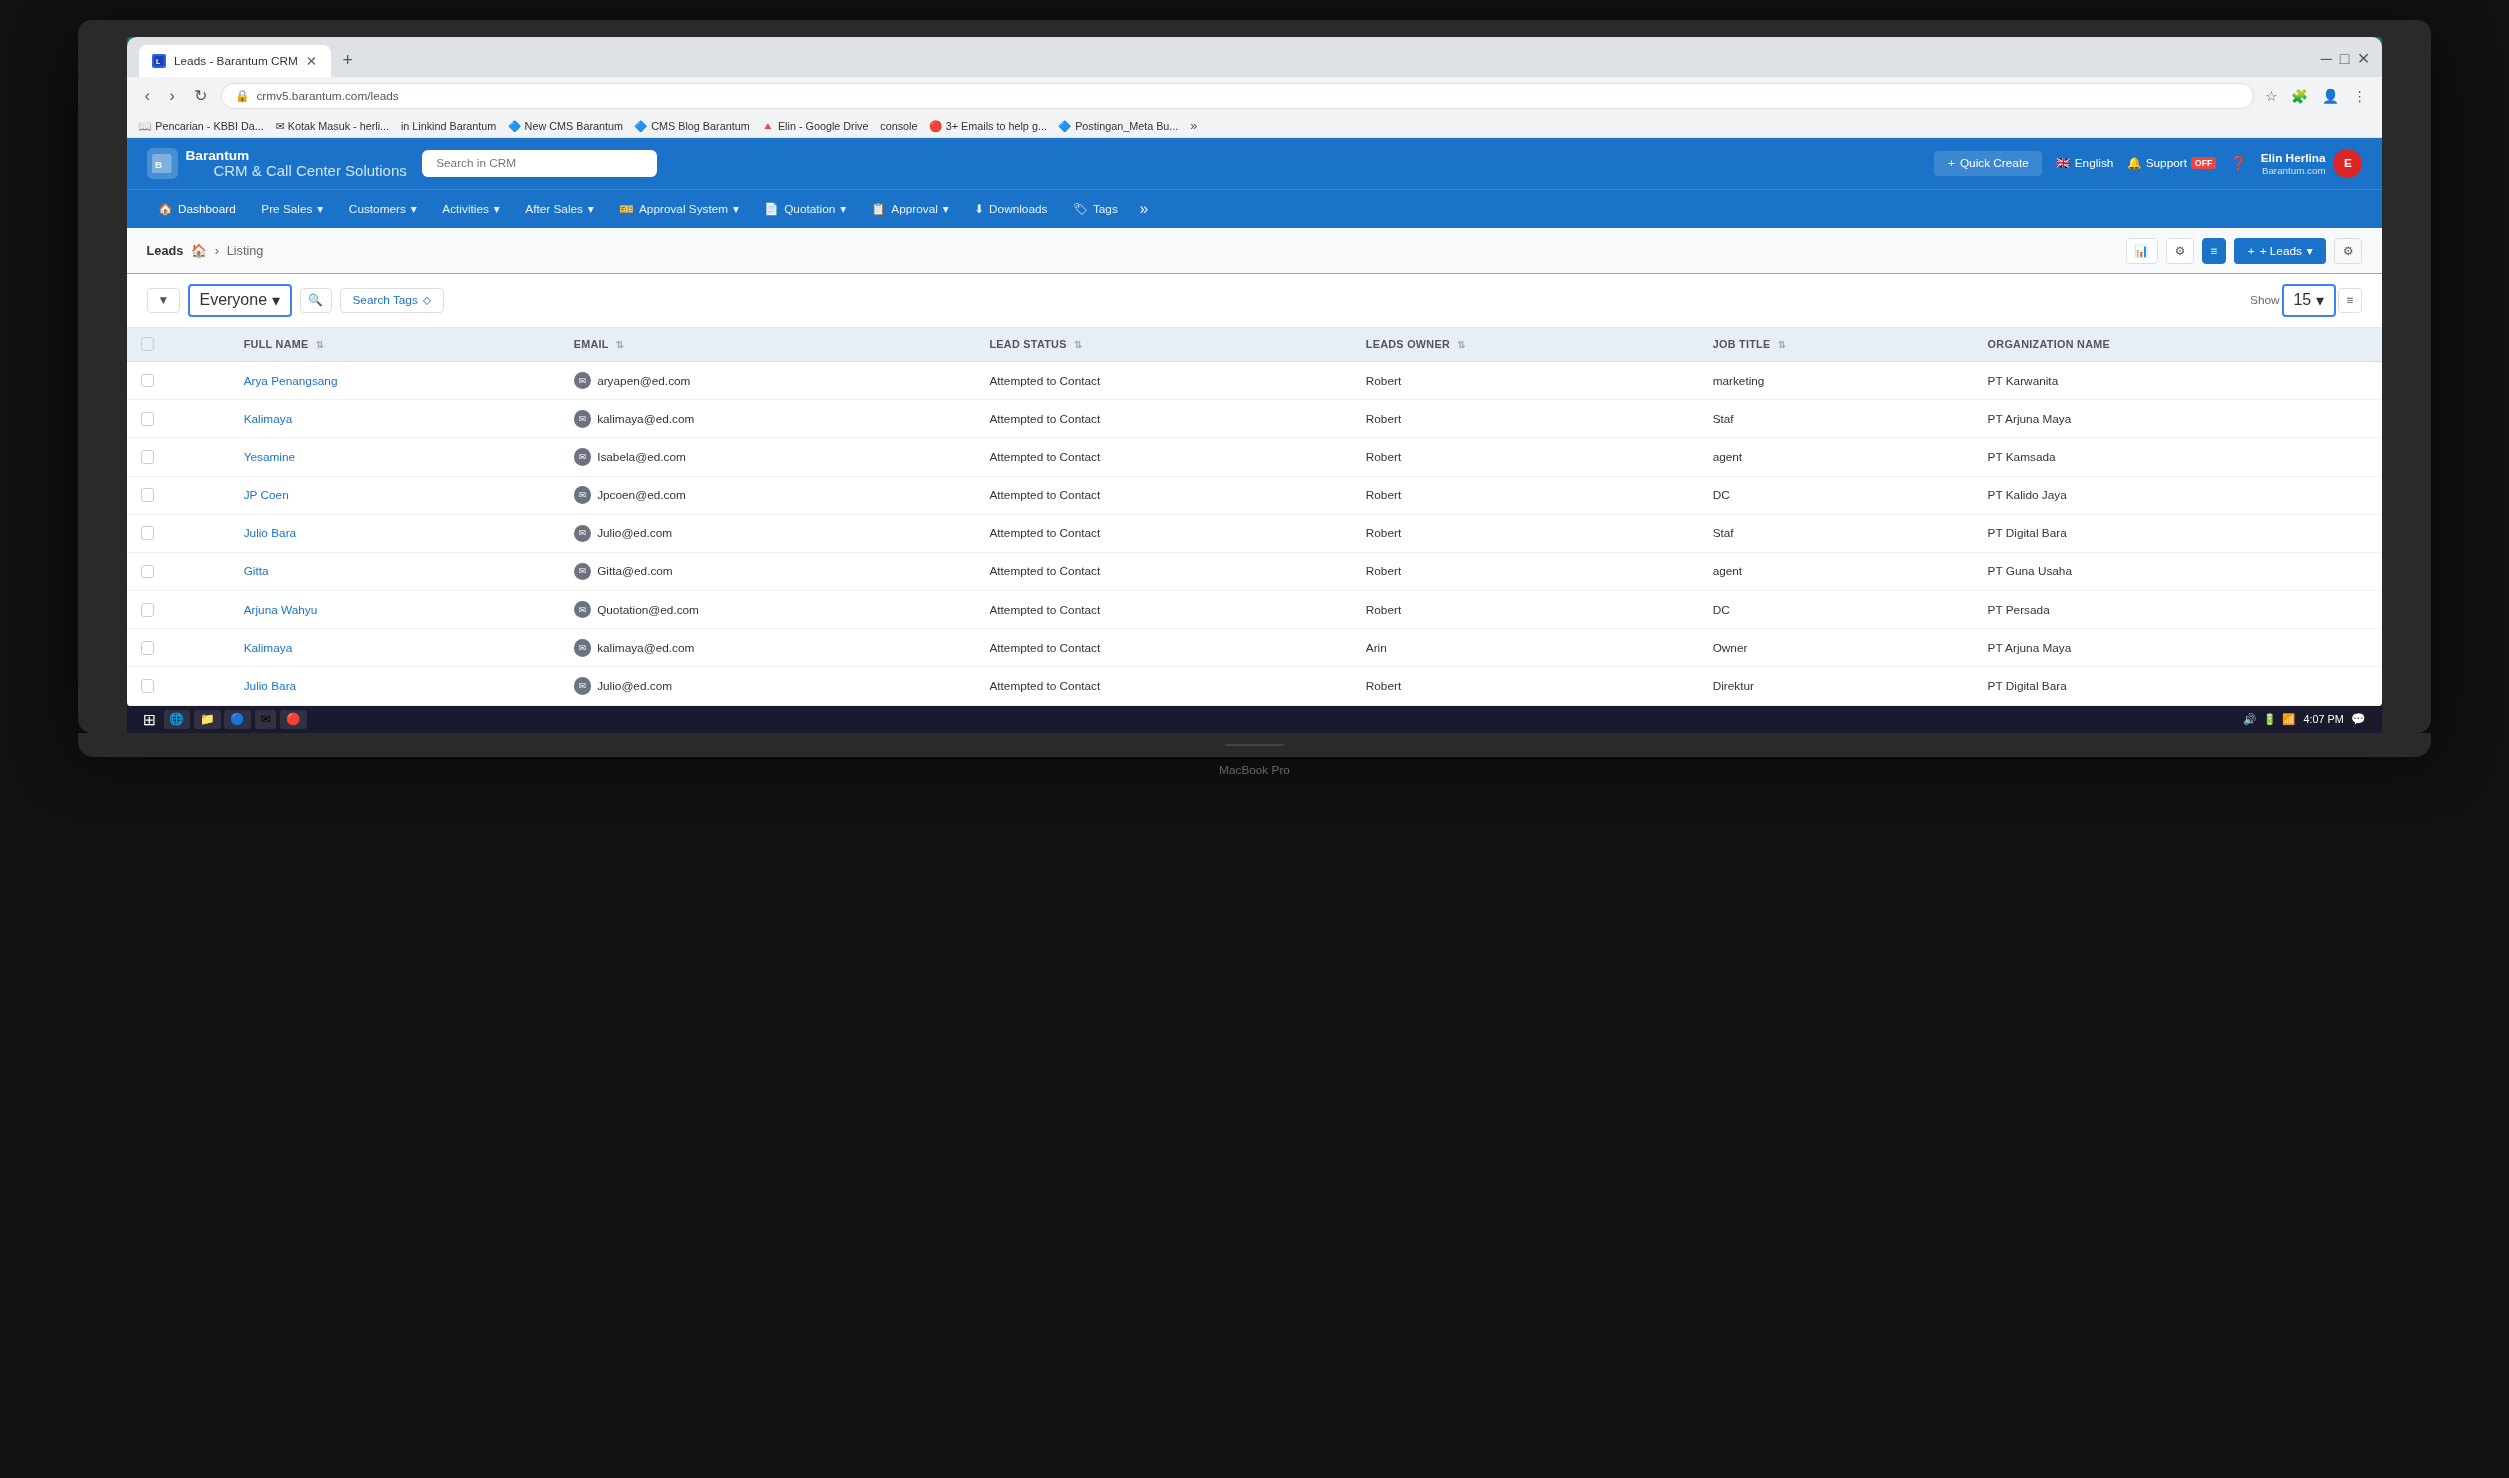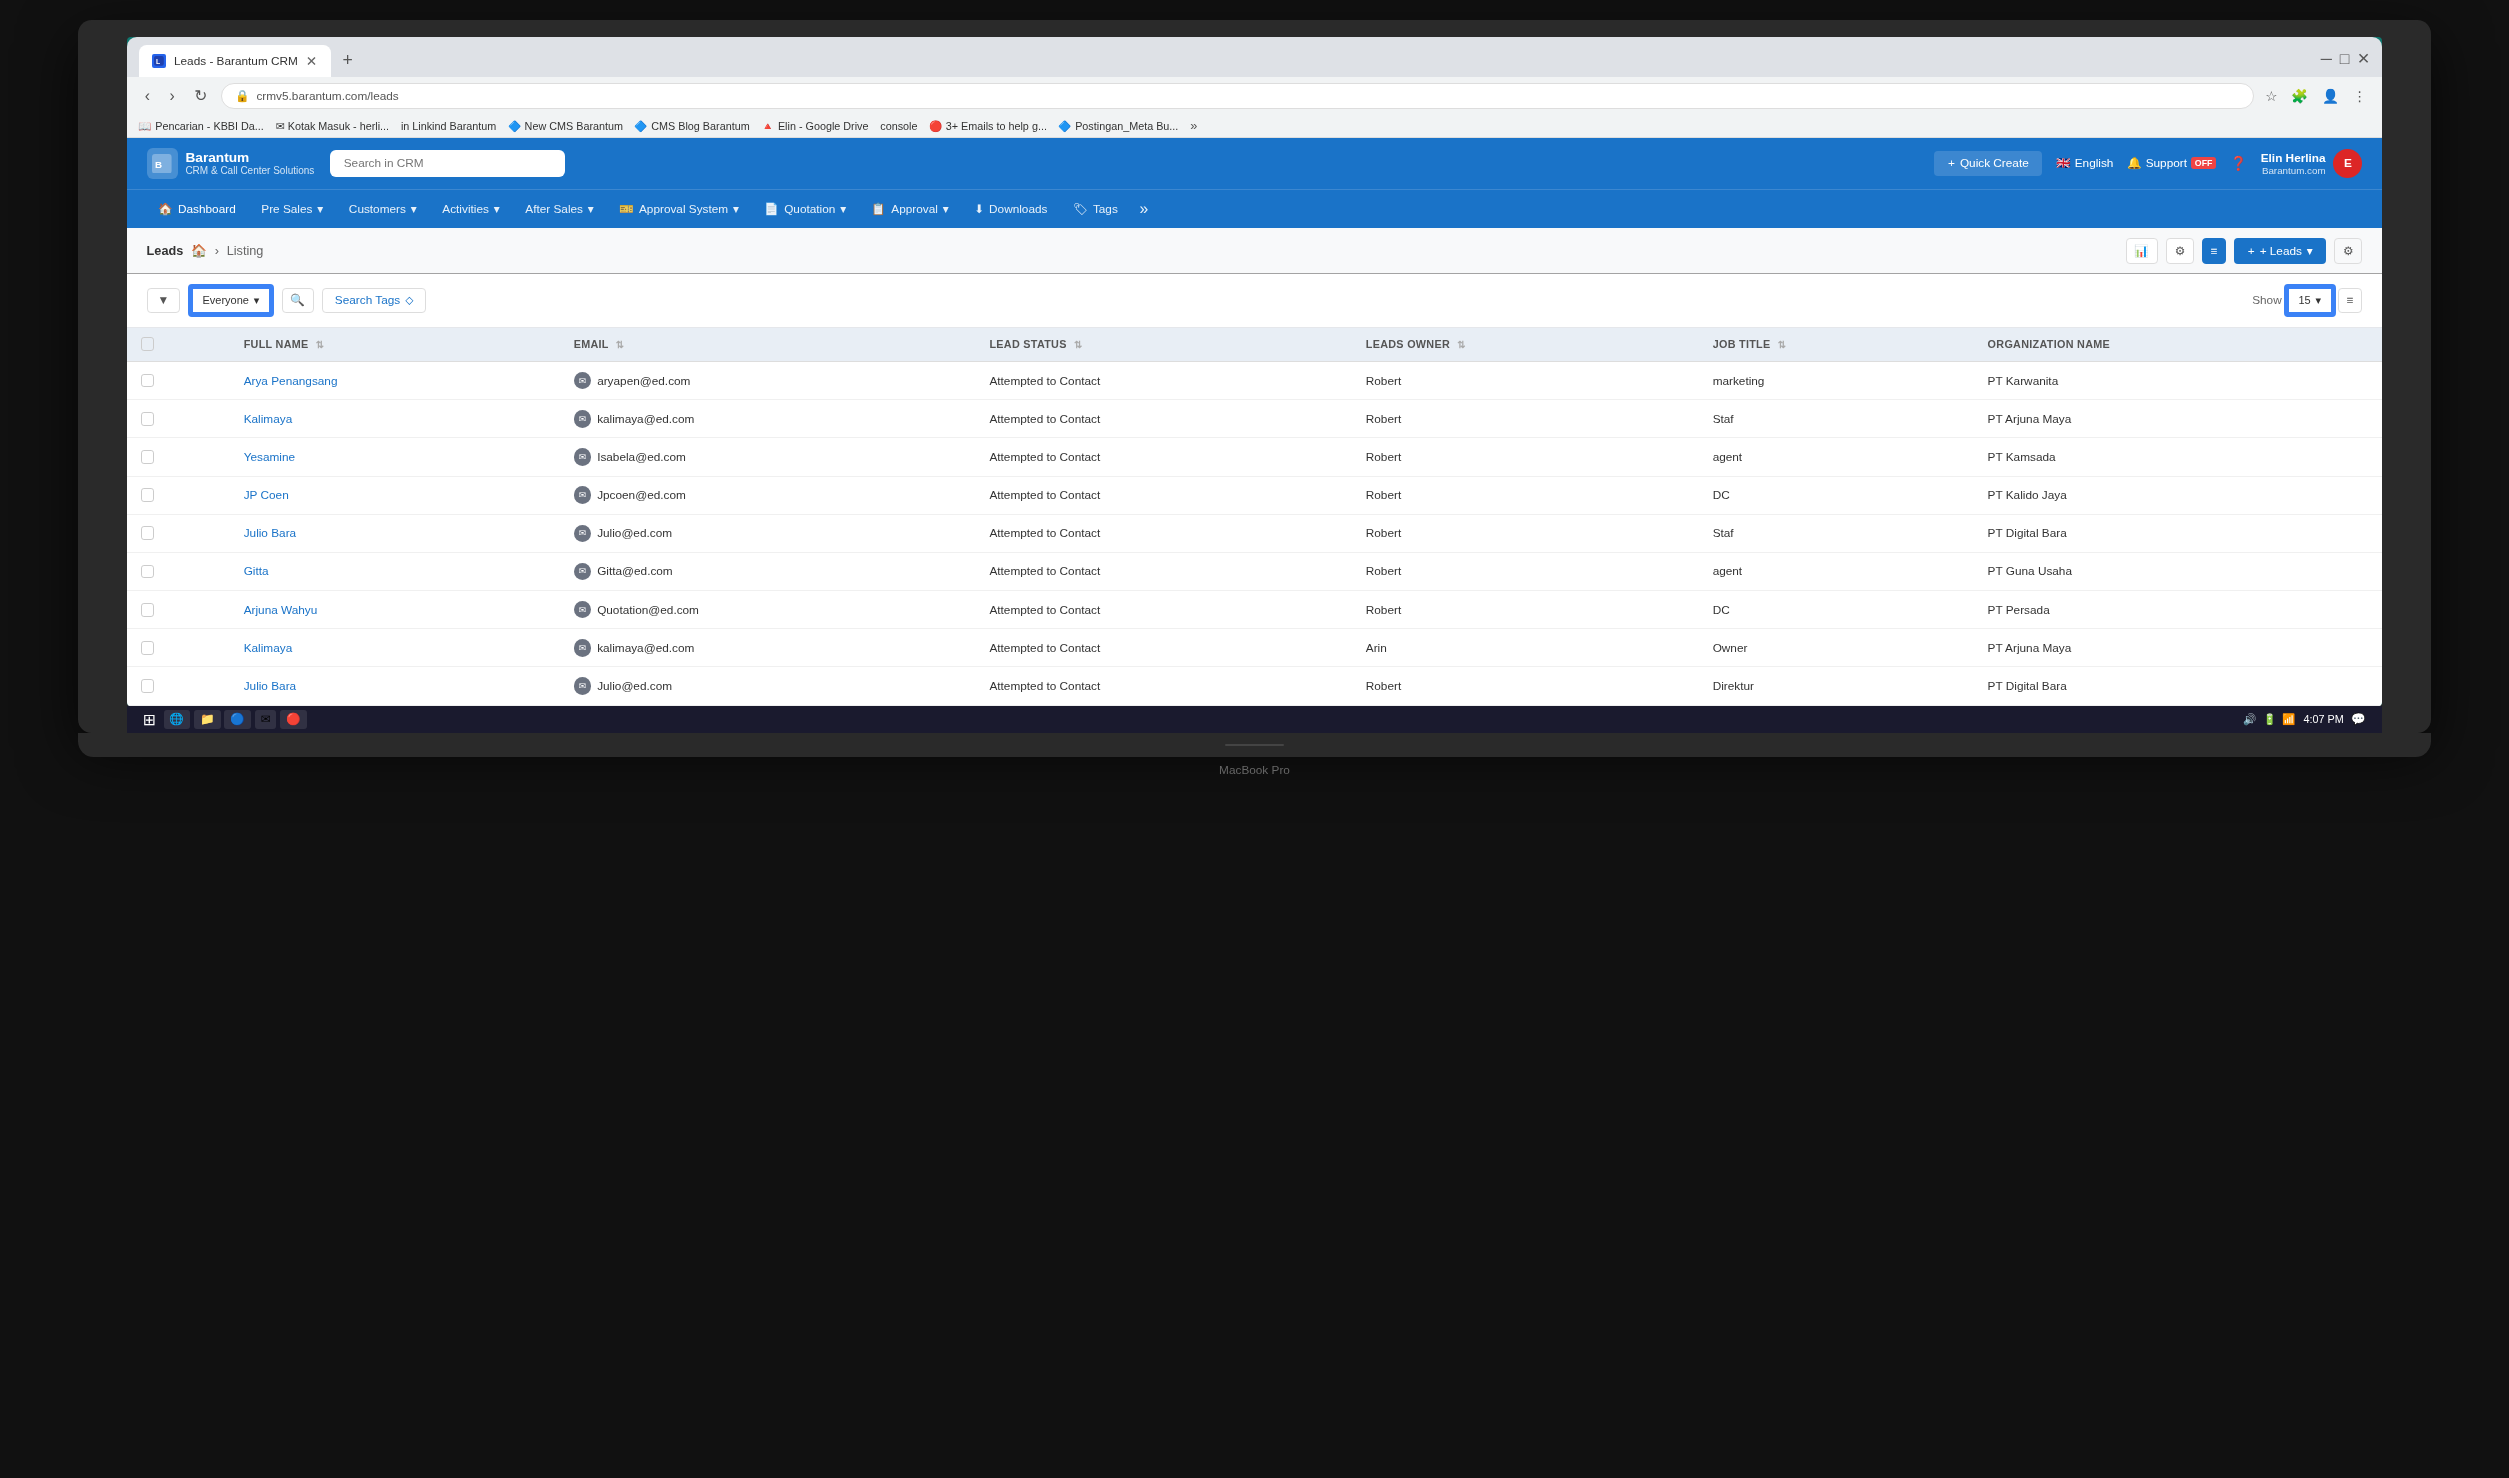"CRM & Call Center Solutions" .logo-text .sub { font-size: 10px -> 15px; margin-left: none -> 28px }
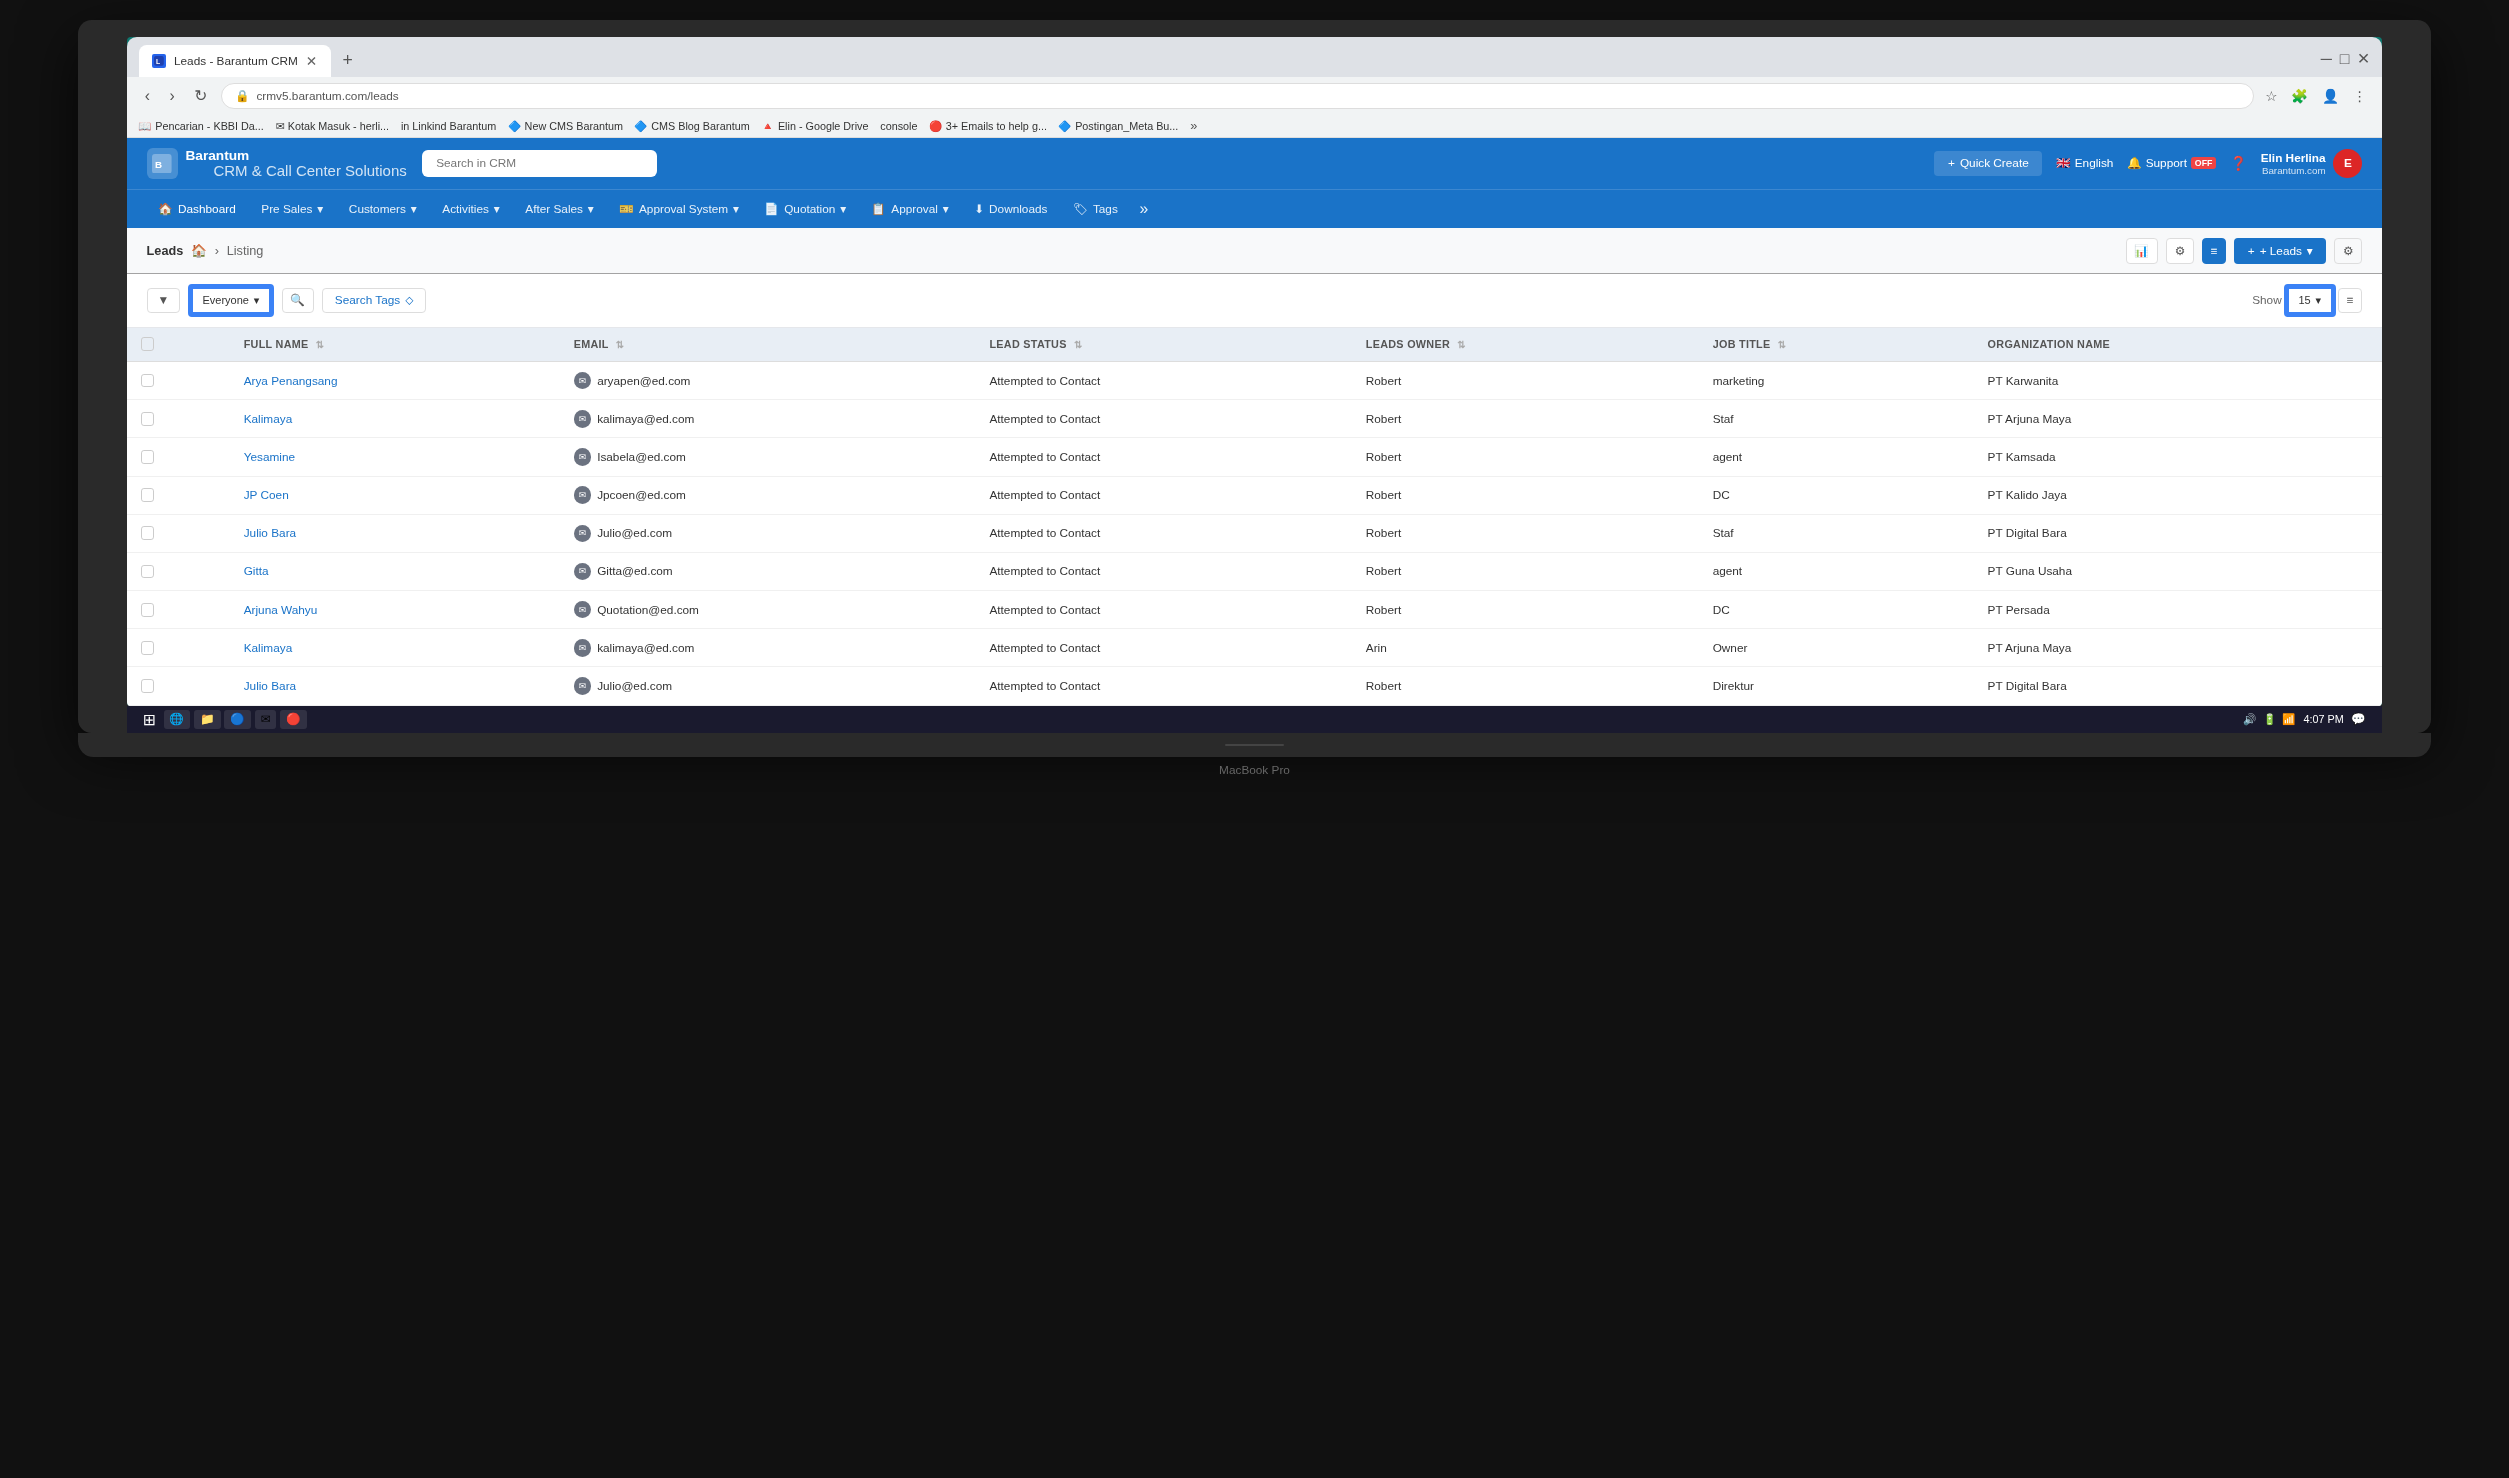"Everyone" .everyone-select { border: 5px solid #3b82f6 -> 2px solid #3b82f6; font-size: 11px -> 16px }
